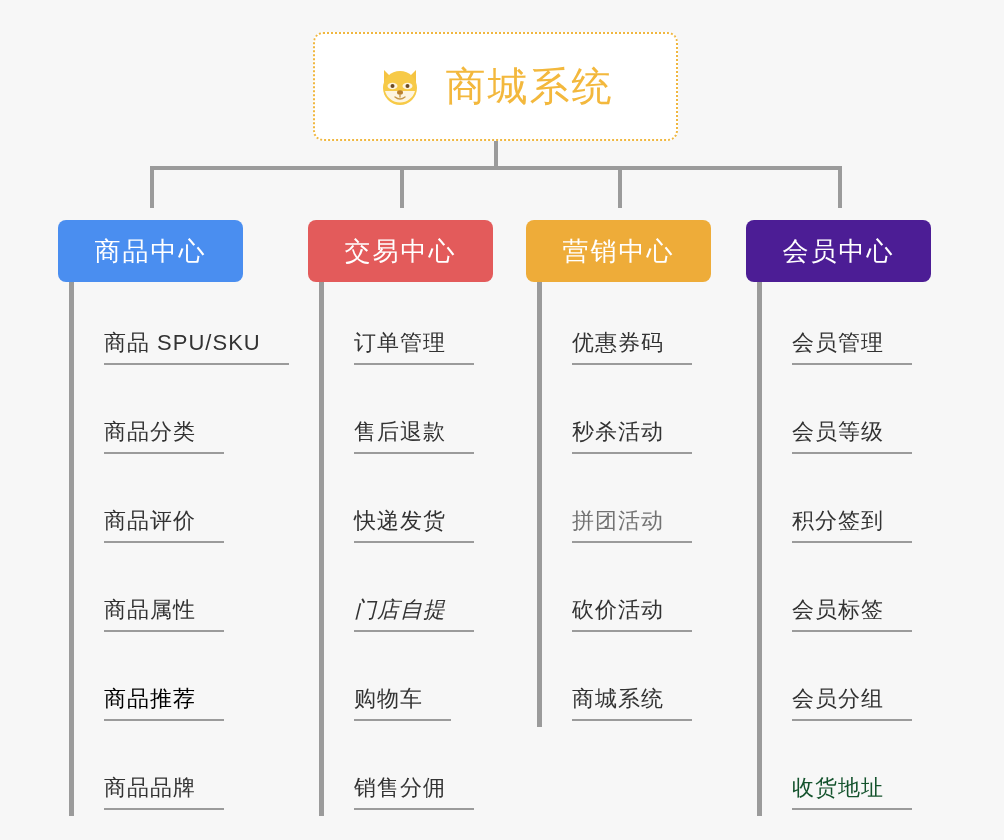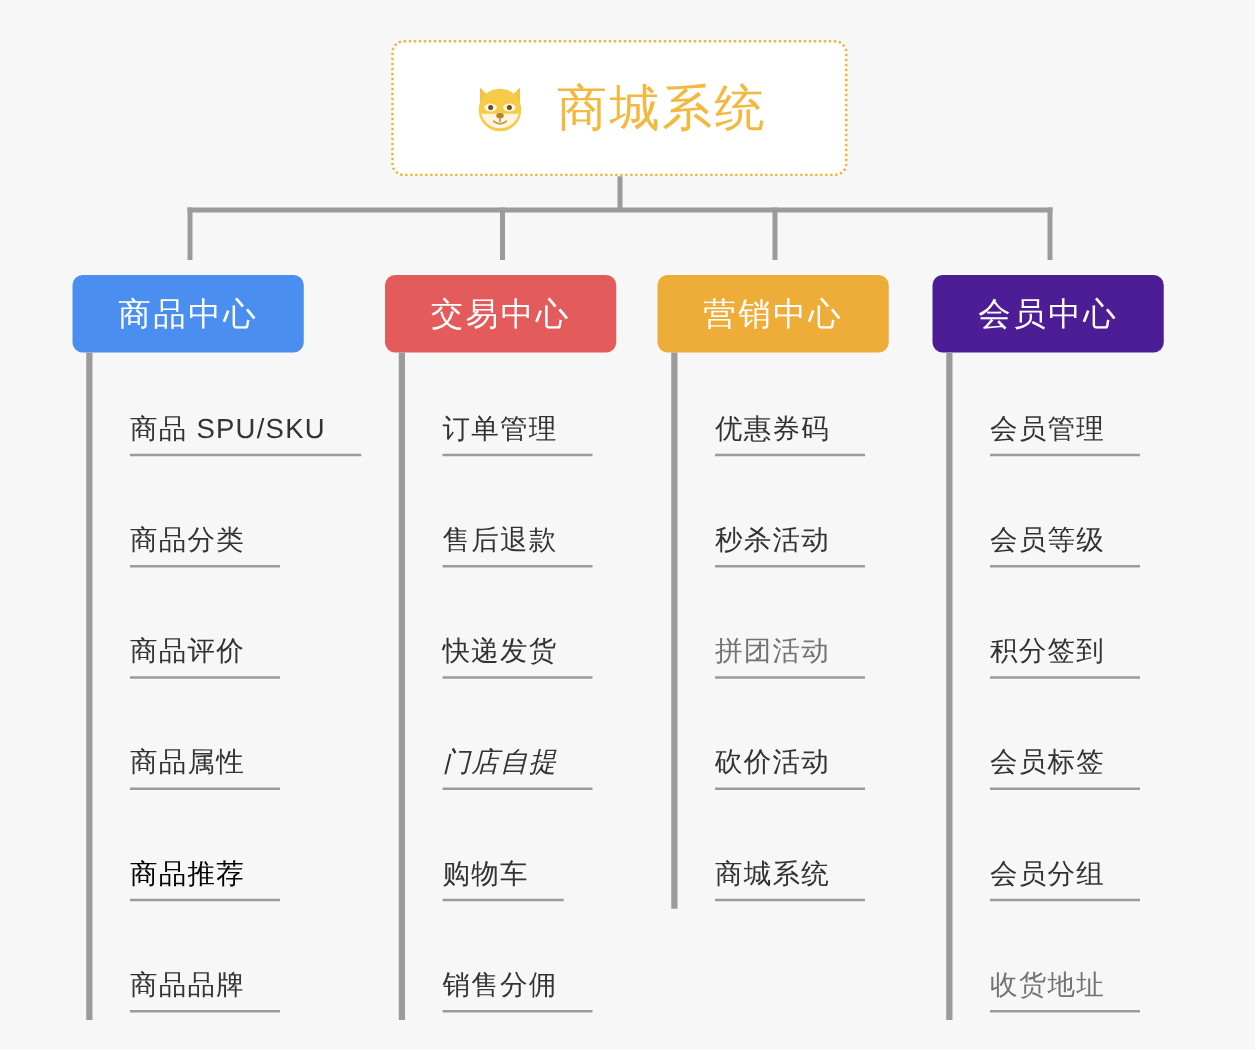"收货地址" span.leaf-label { color: #737373 -> #14532d }
